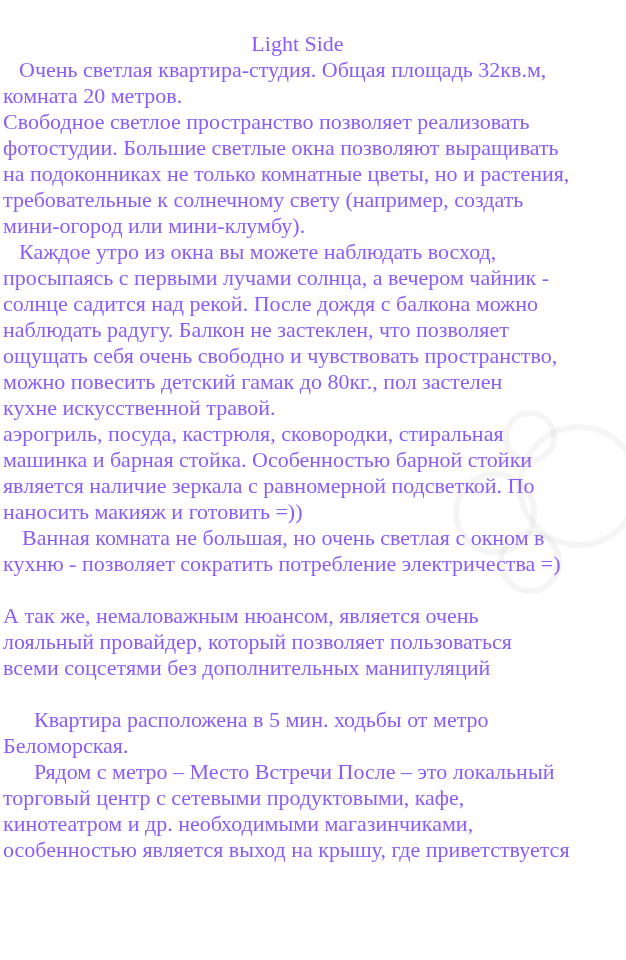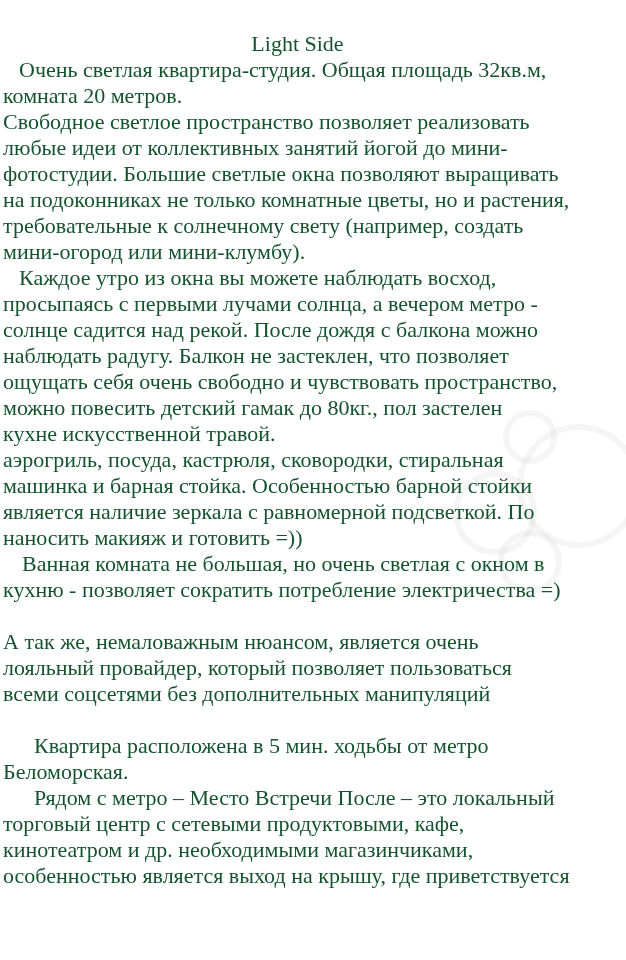"Light Side" .page { color: #14532d -> #8b5cf6 }
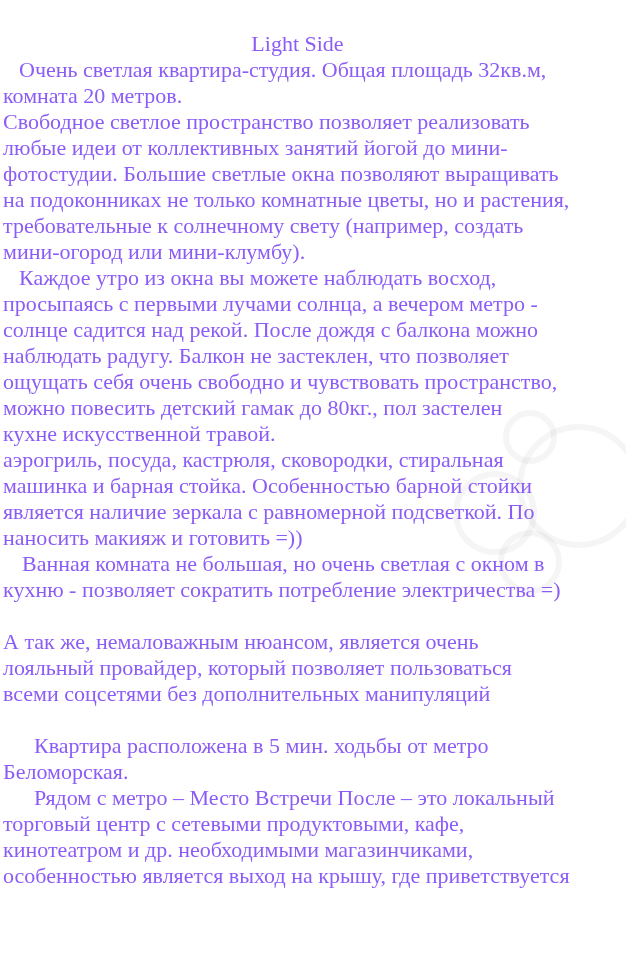"любые идеи от коллективных занятий" div.line { html: <div>любые идеи от коллективных занятий йогой до мини-</div> -> none }
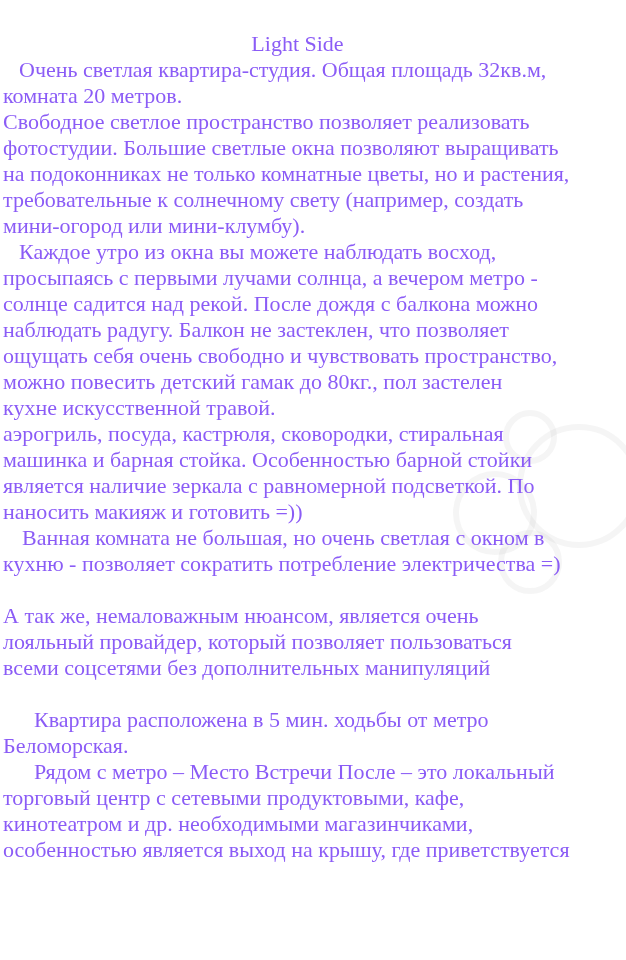"просыпаясь с первыми лучами солнца," div.line { text: метро -> чайник }
